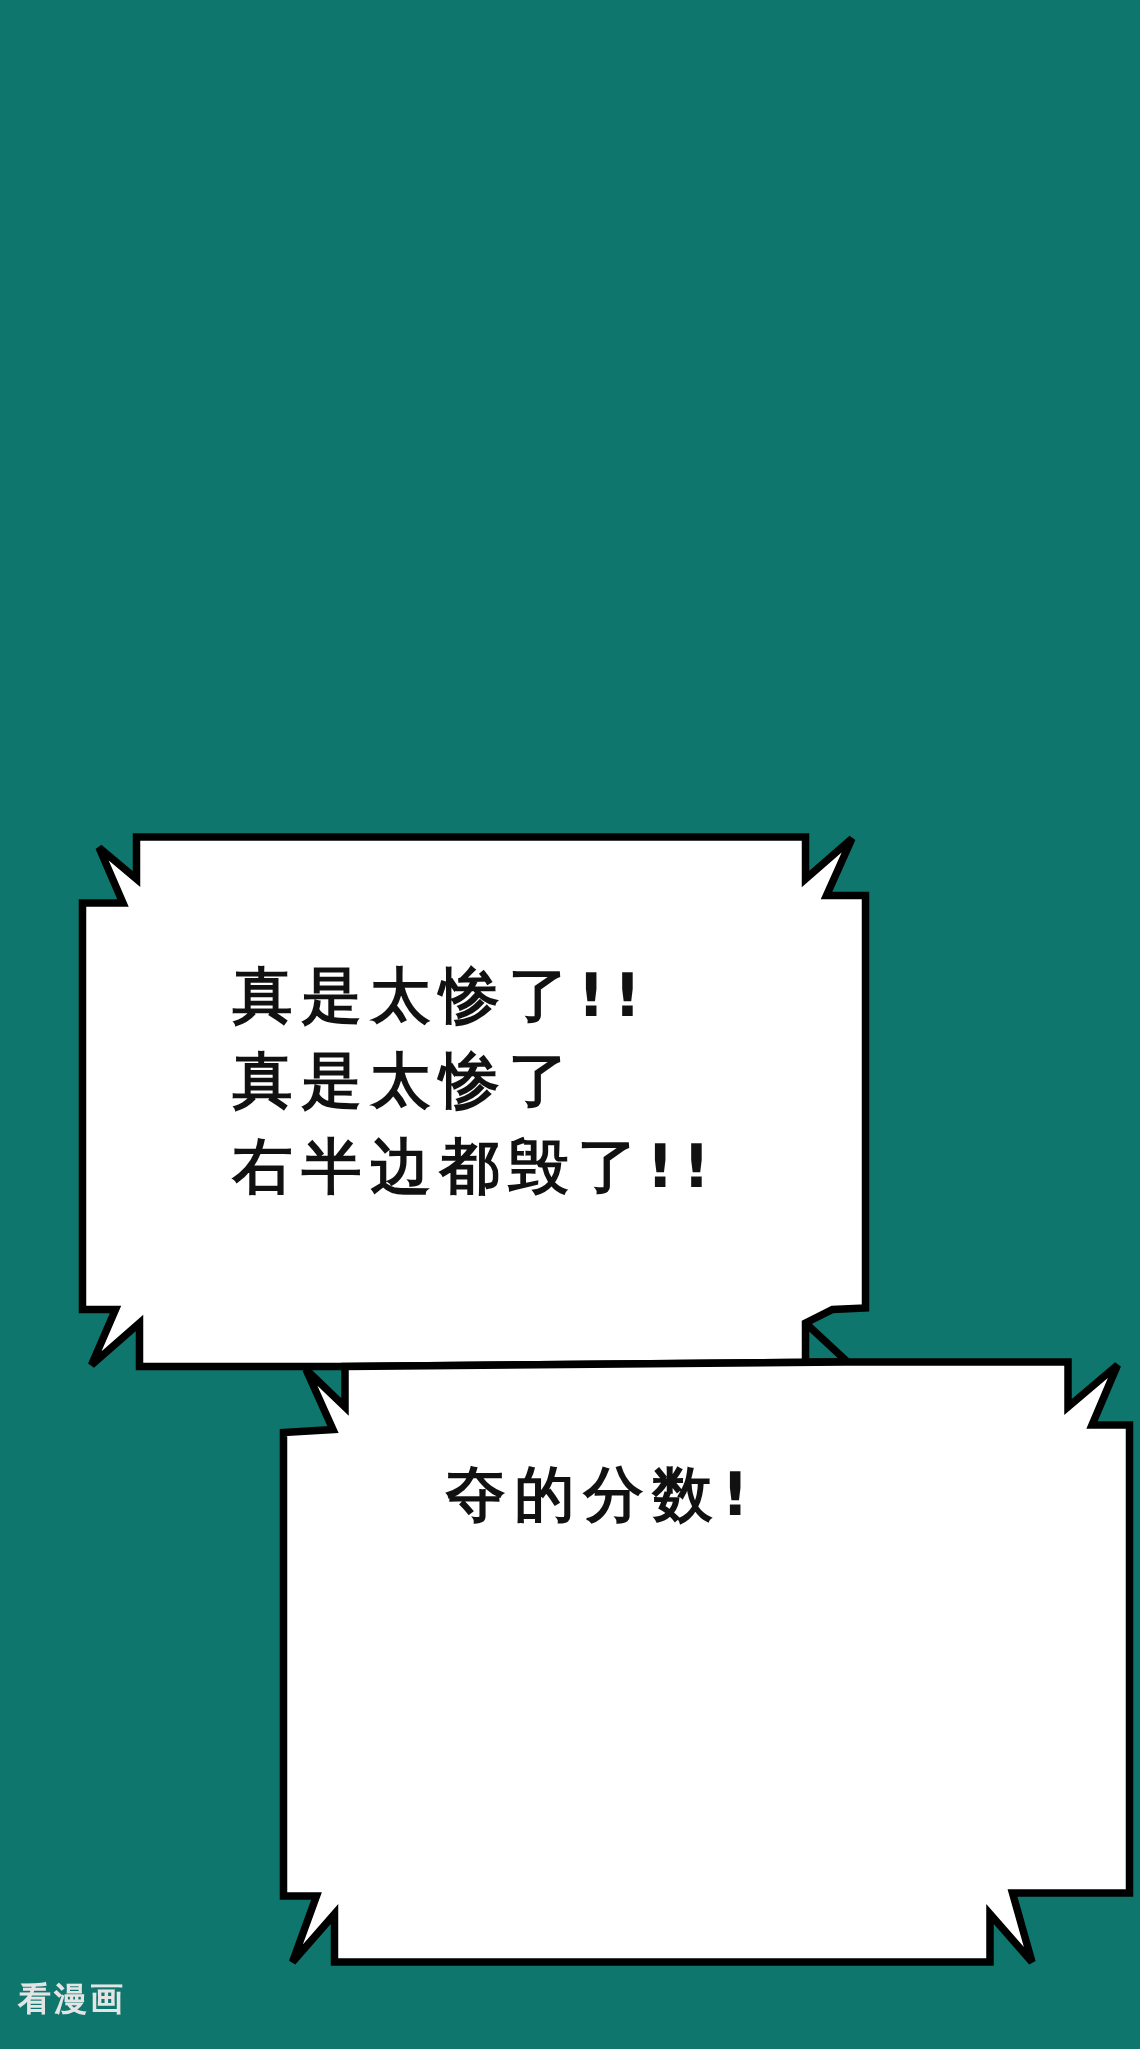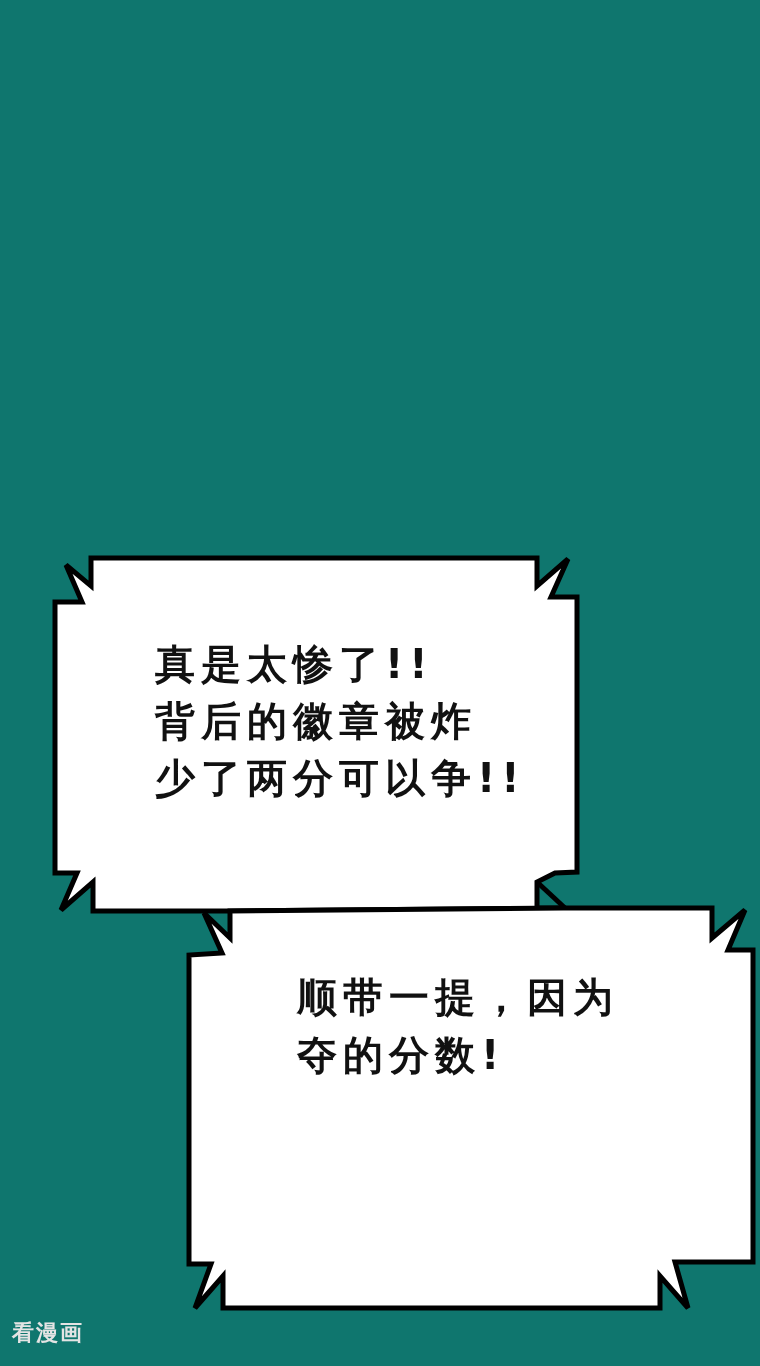"背后的徽章被炸" span.line { text: 背后的徽章被炸 -> 真是太惨了 }
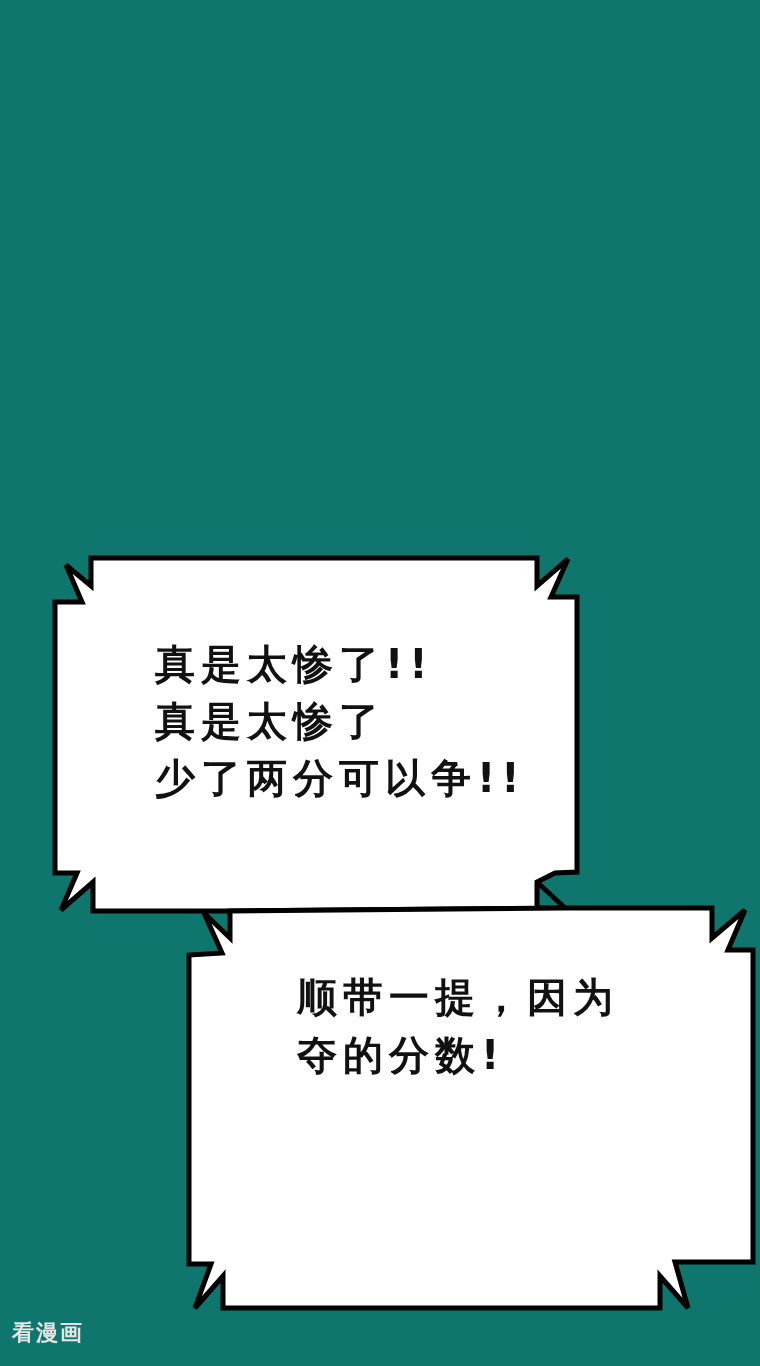"少了两分可以争!!" span.line { text: 少了两分可以争 -> 右半边都毁了 }
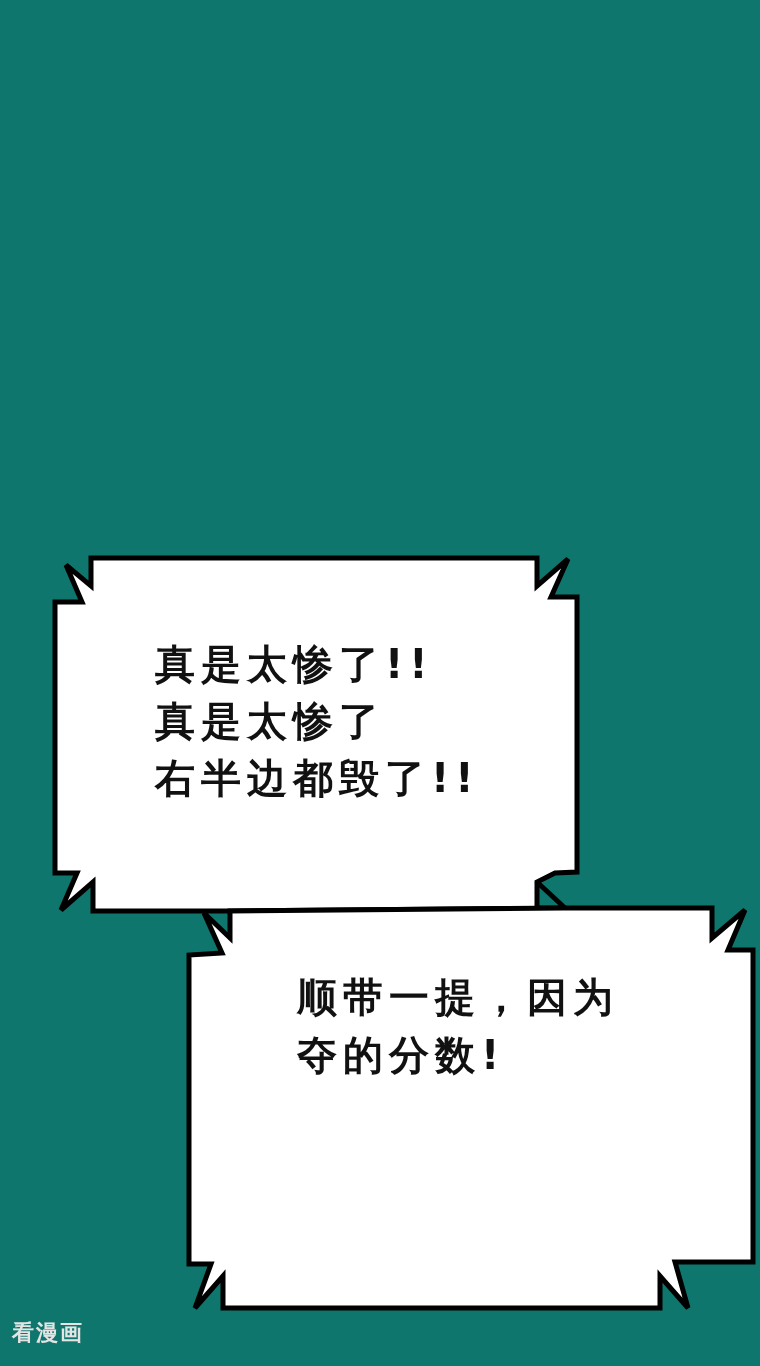"顺带一提，因为" span.line { html: <span>顺带一提，因为</span> -> none }
